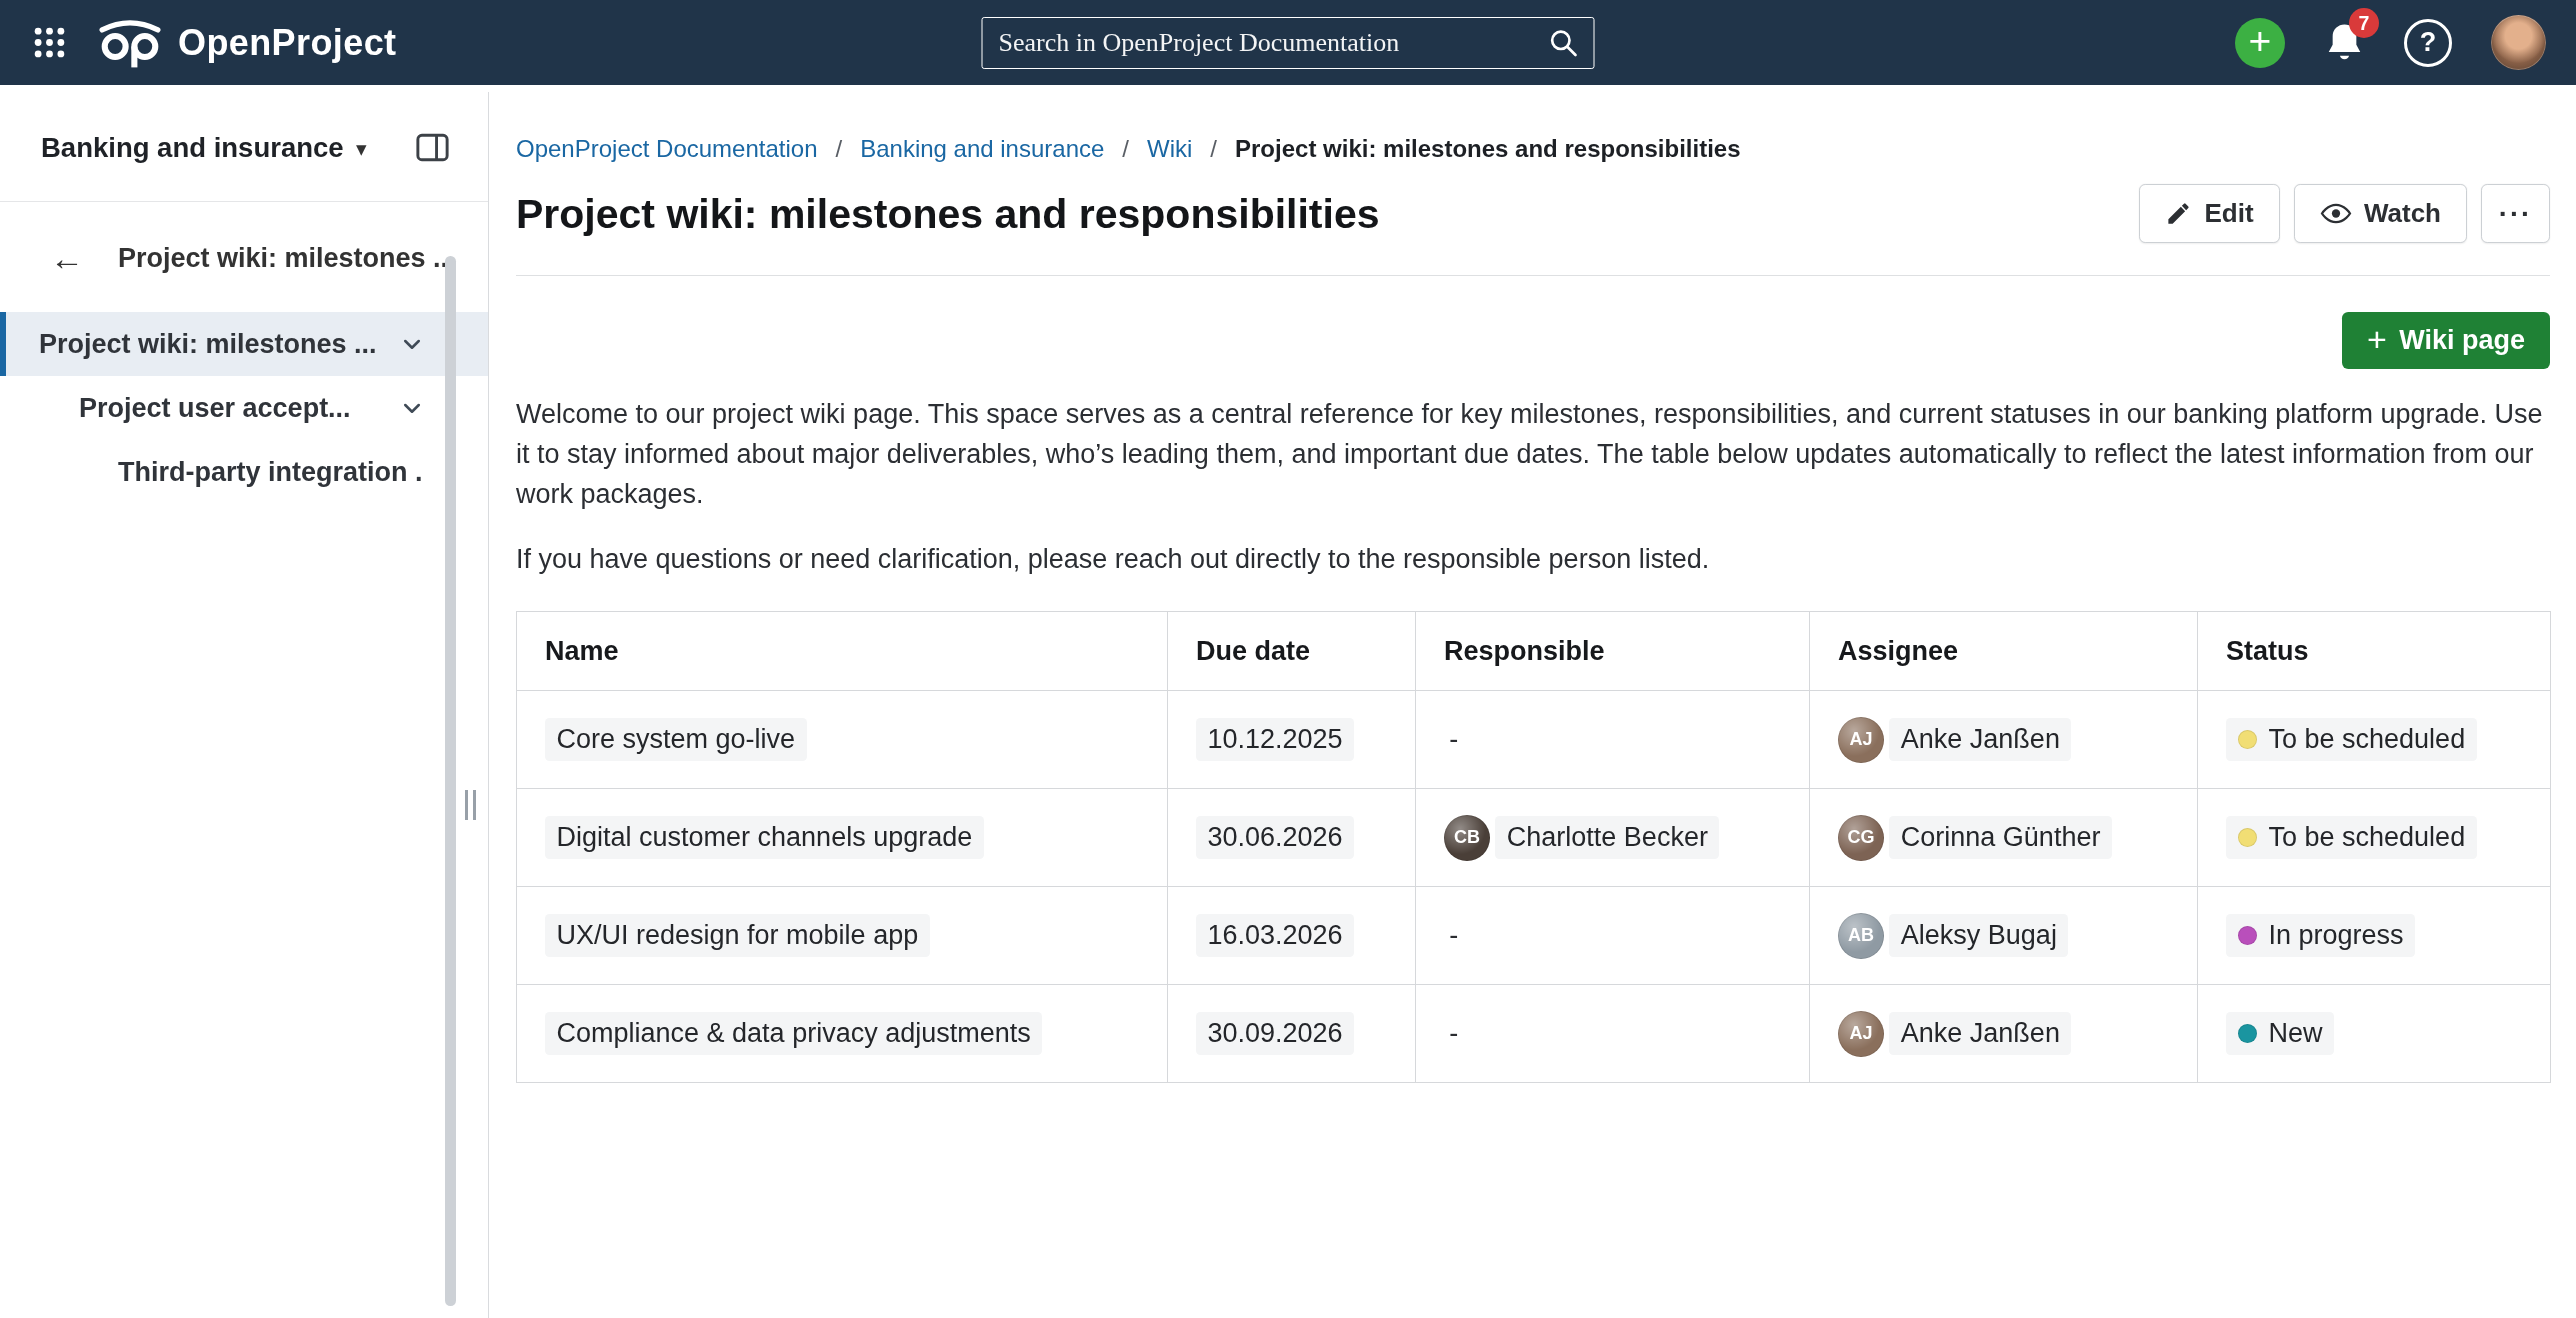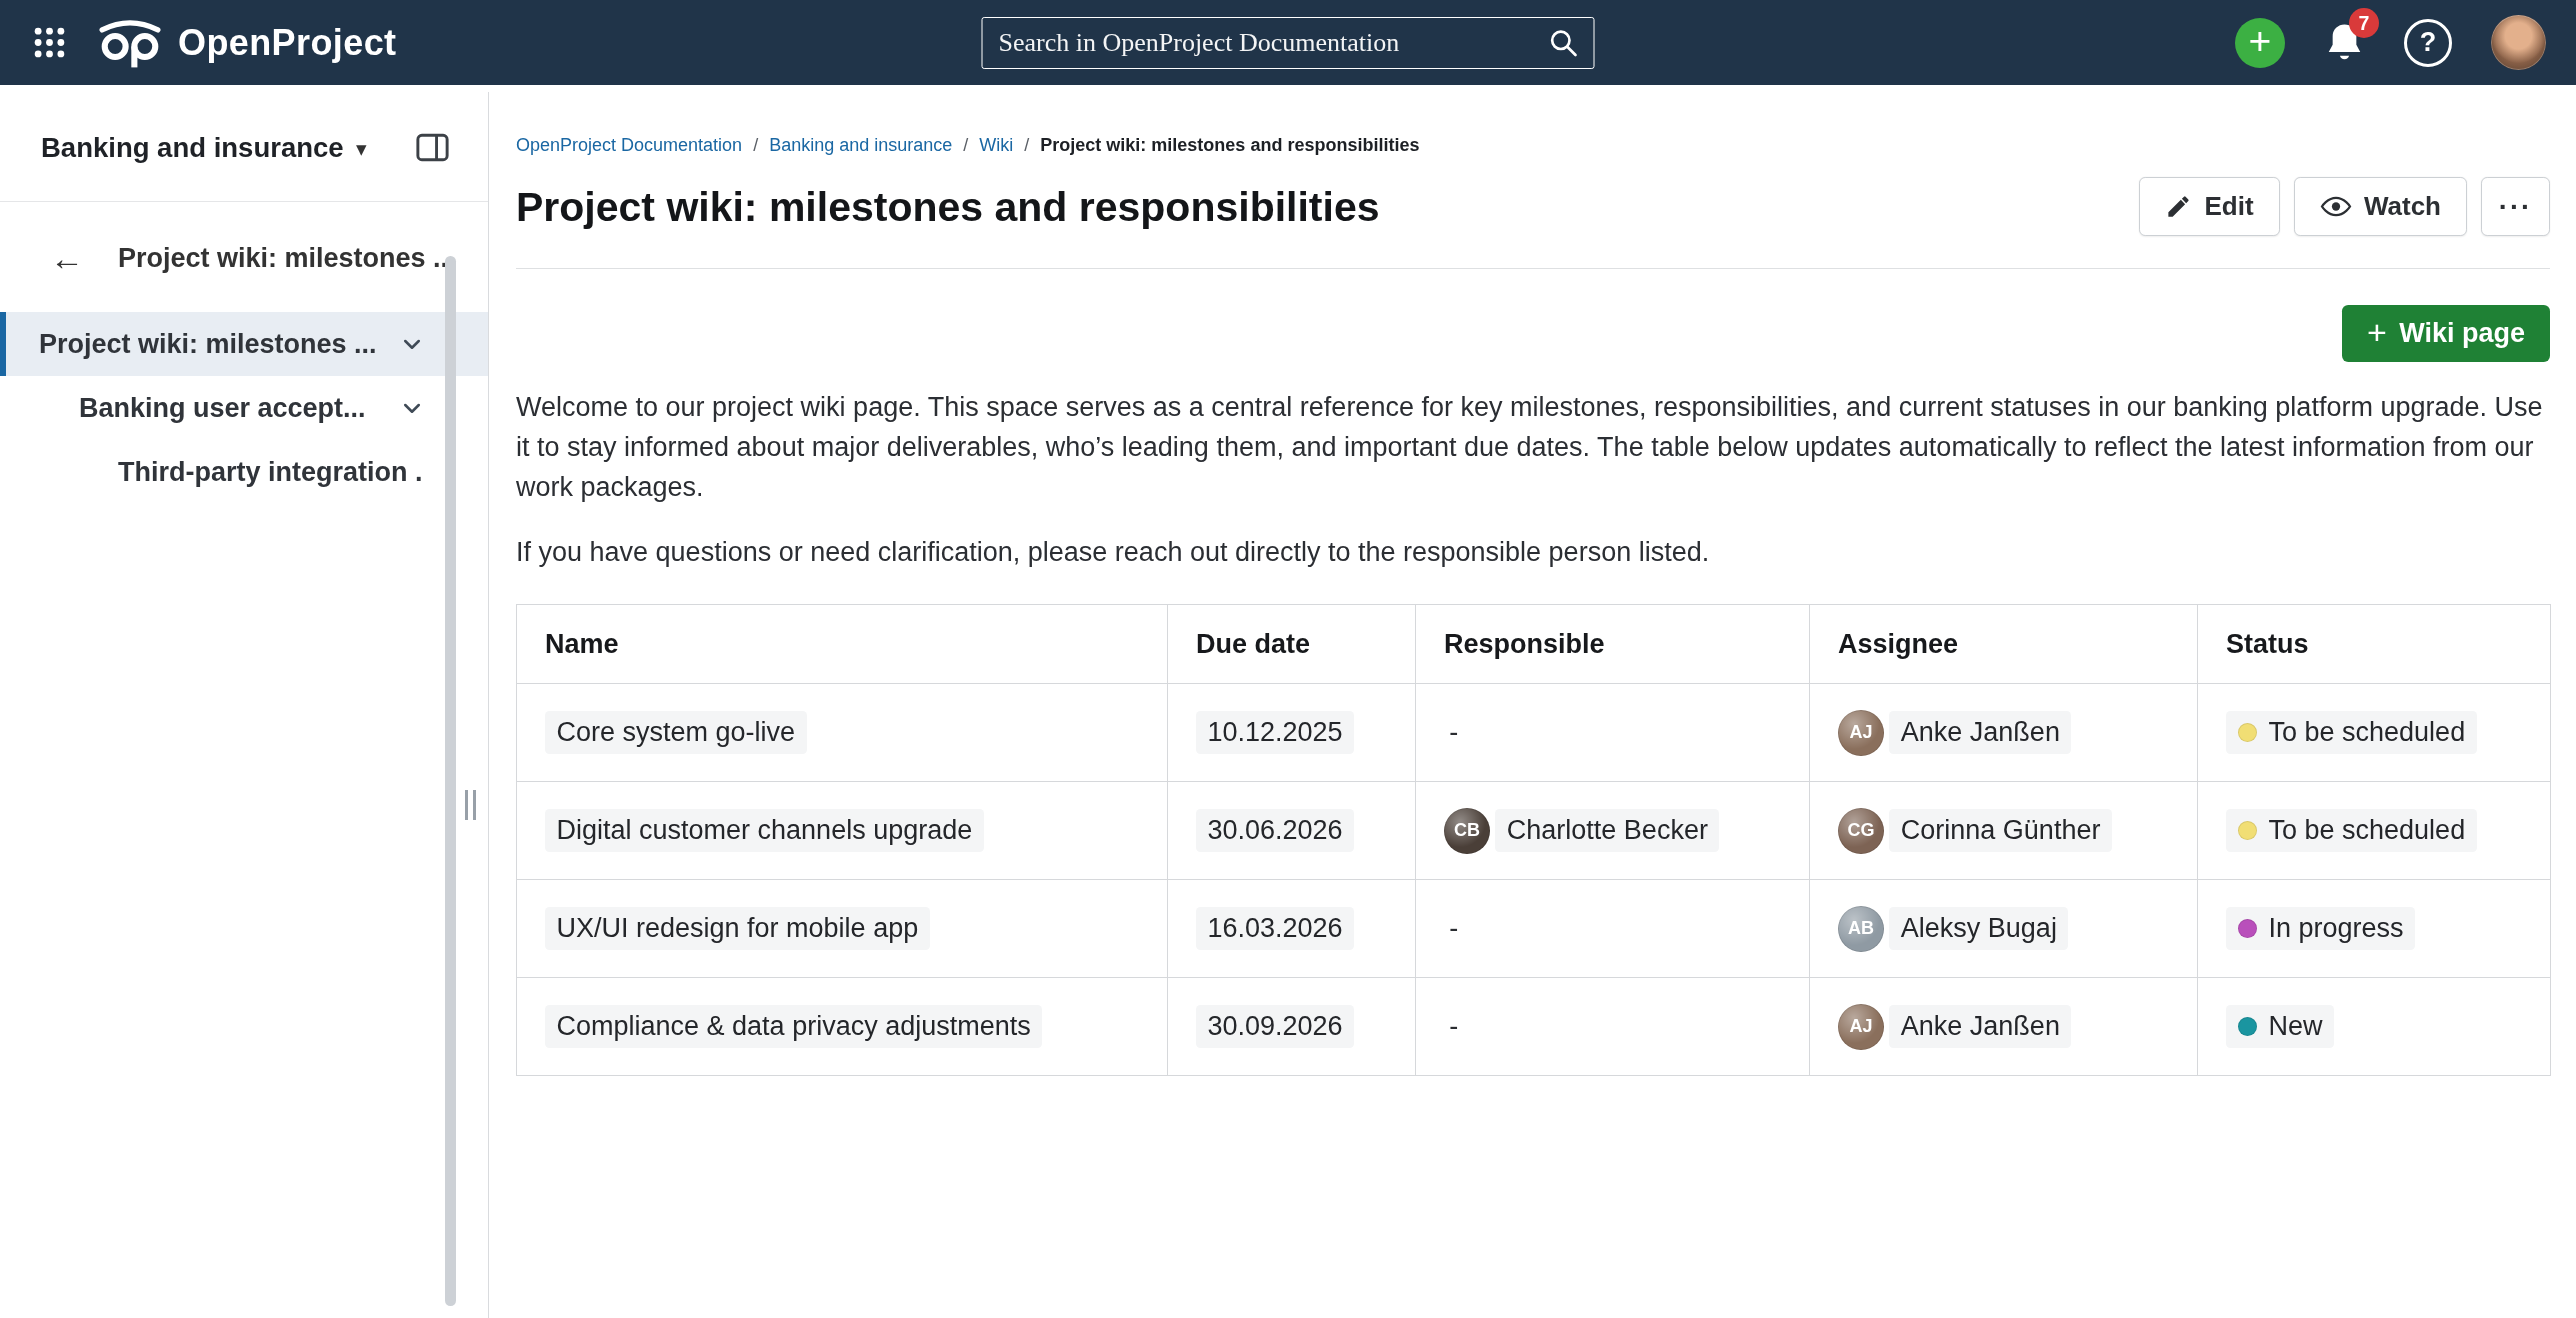"OpenProject Documentation" .breadcrumb { font-size: 18px -> 24px; gap: 11px -> 18px }
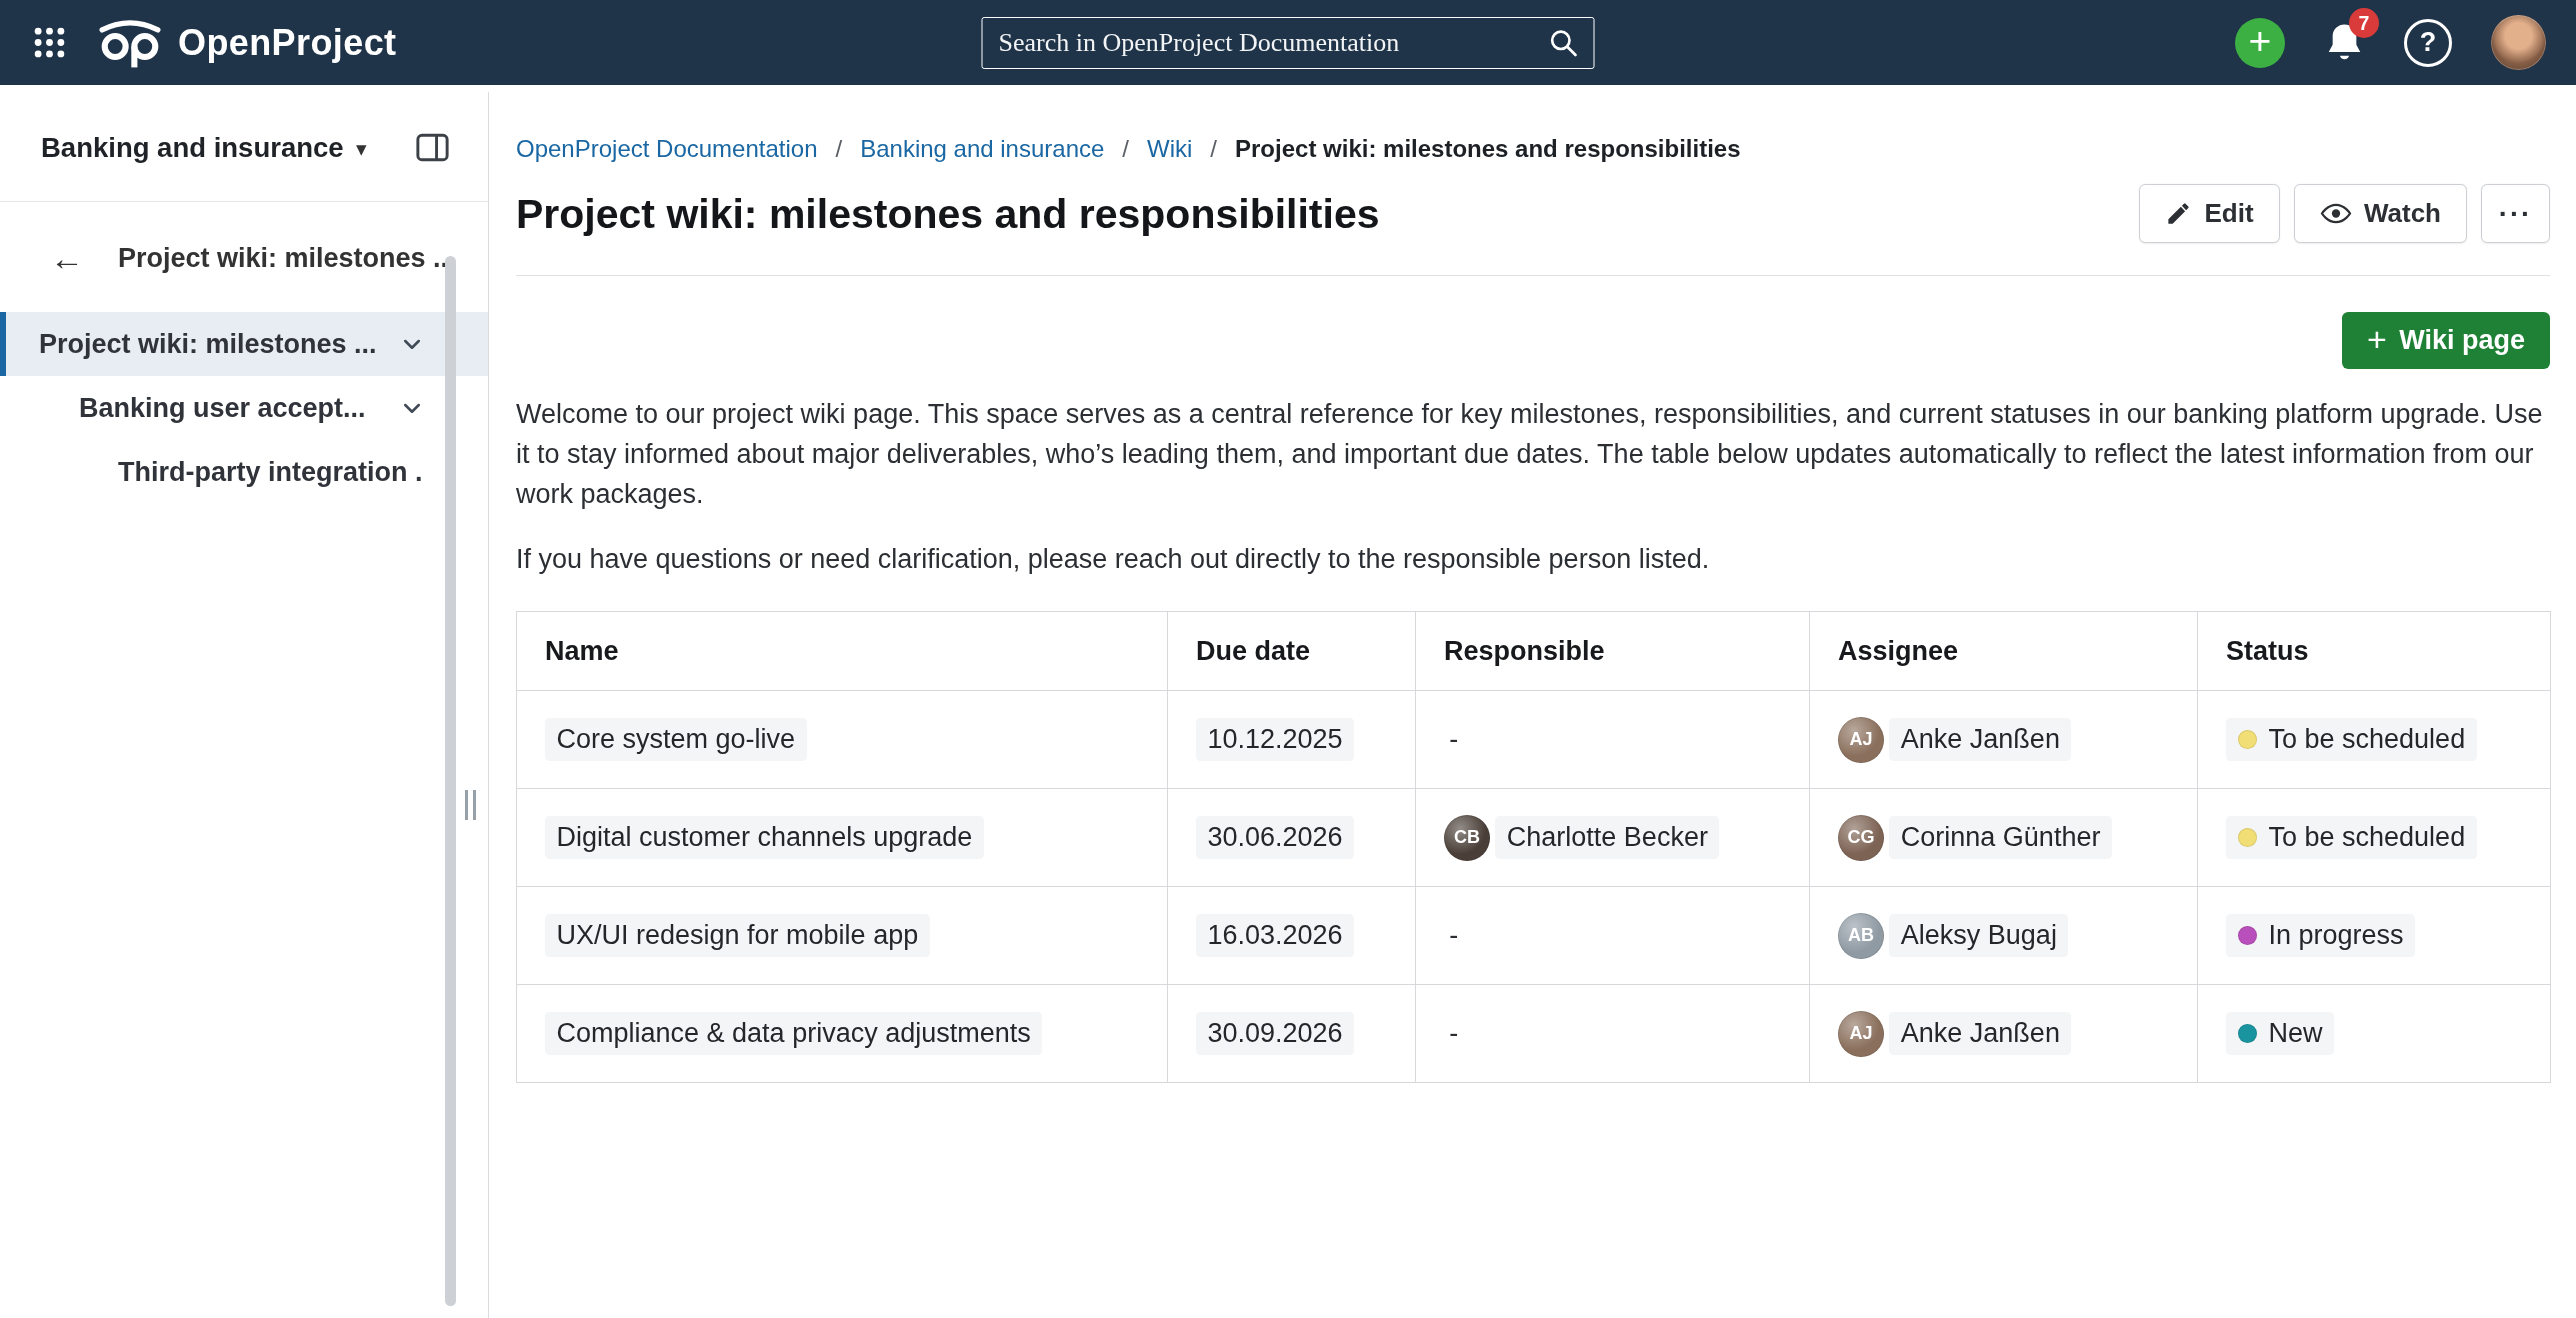"Banking user accept..." span.tree-label { text: Banking -> Project }
